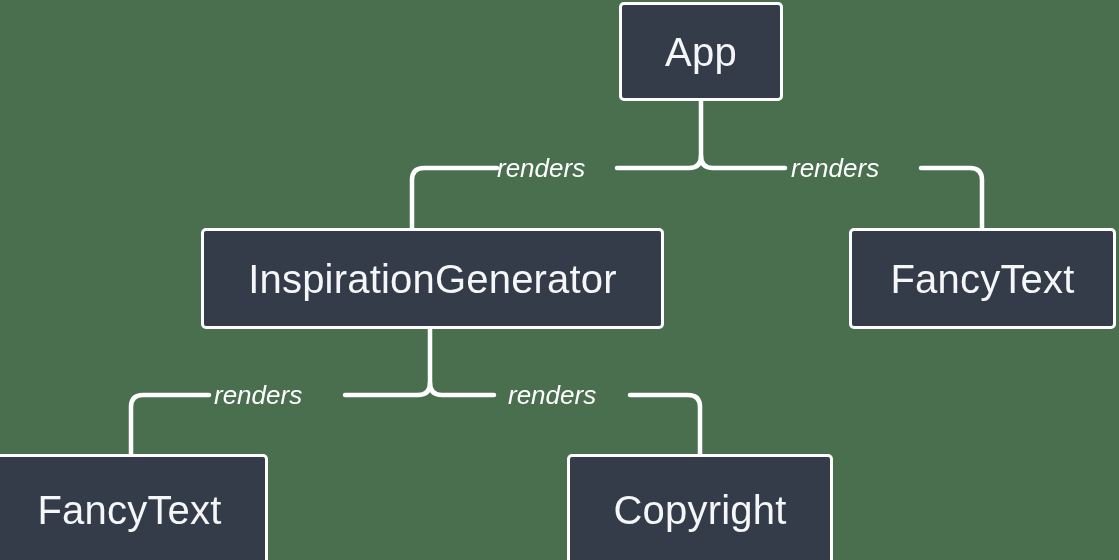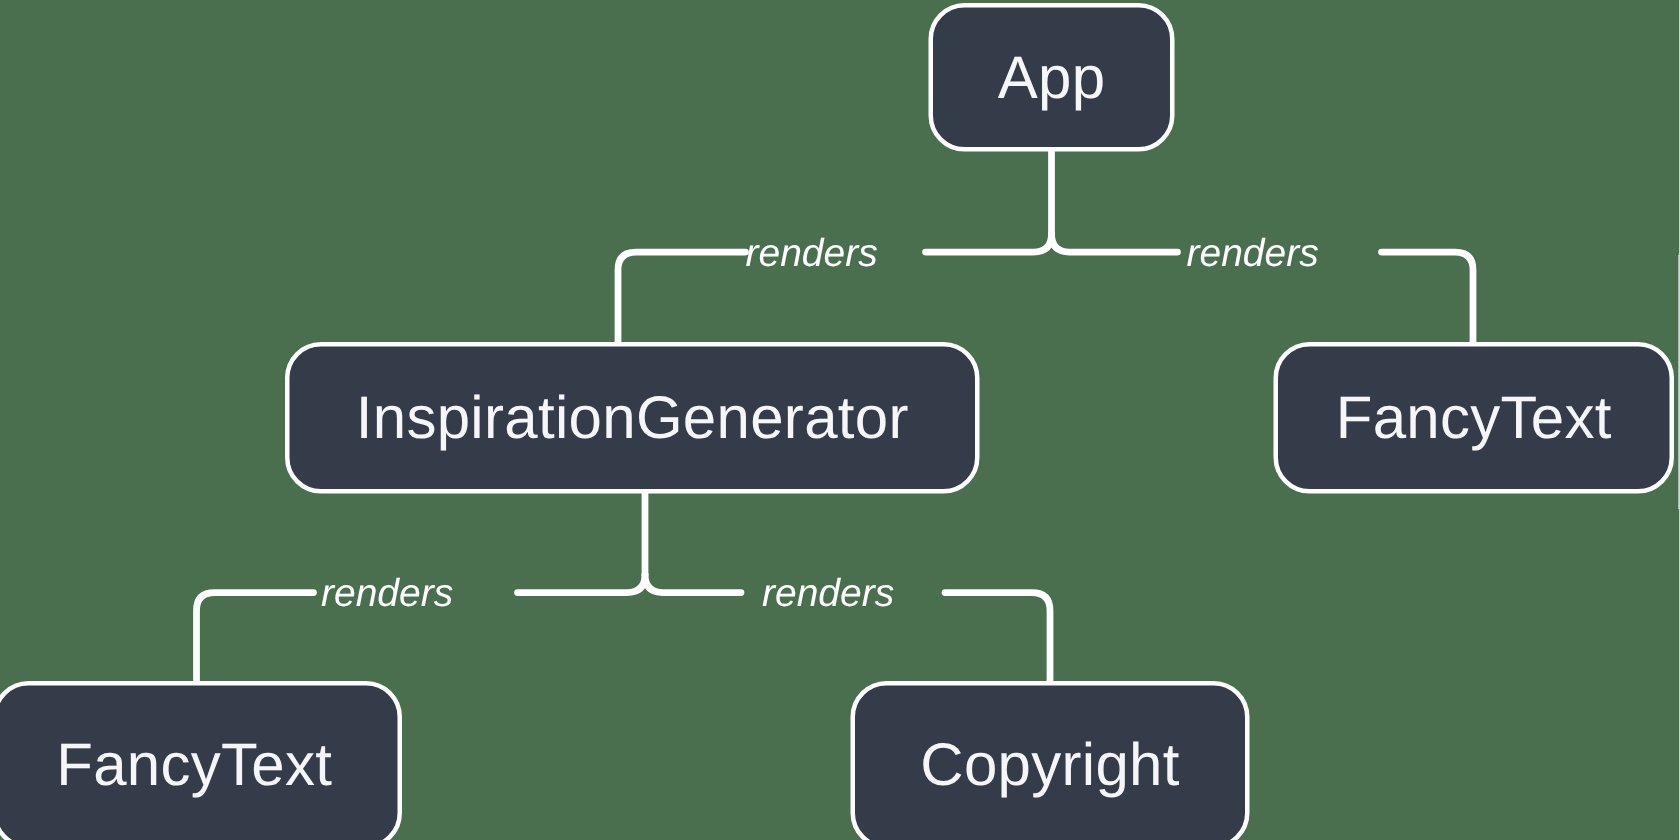"App" .node { border-radius: 24px -> 5px }
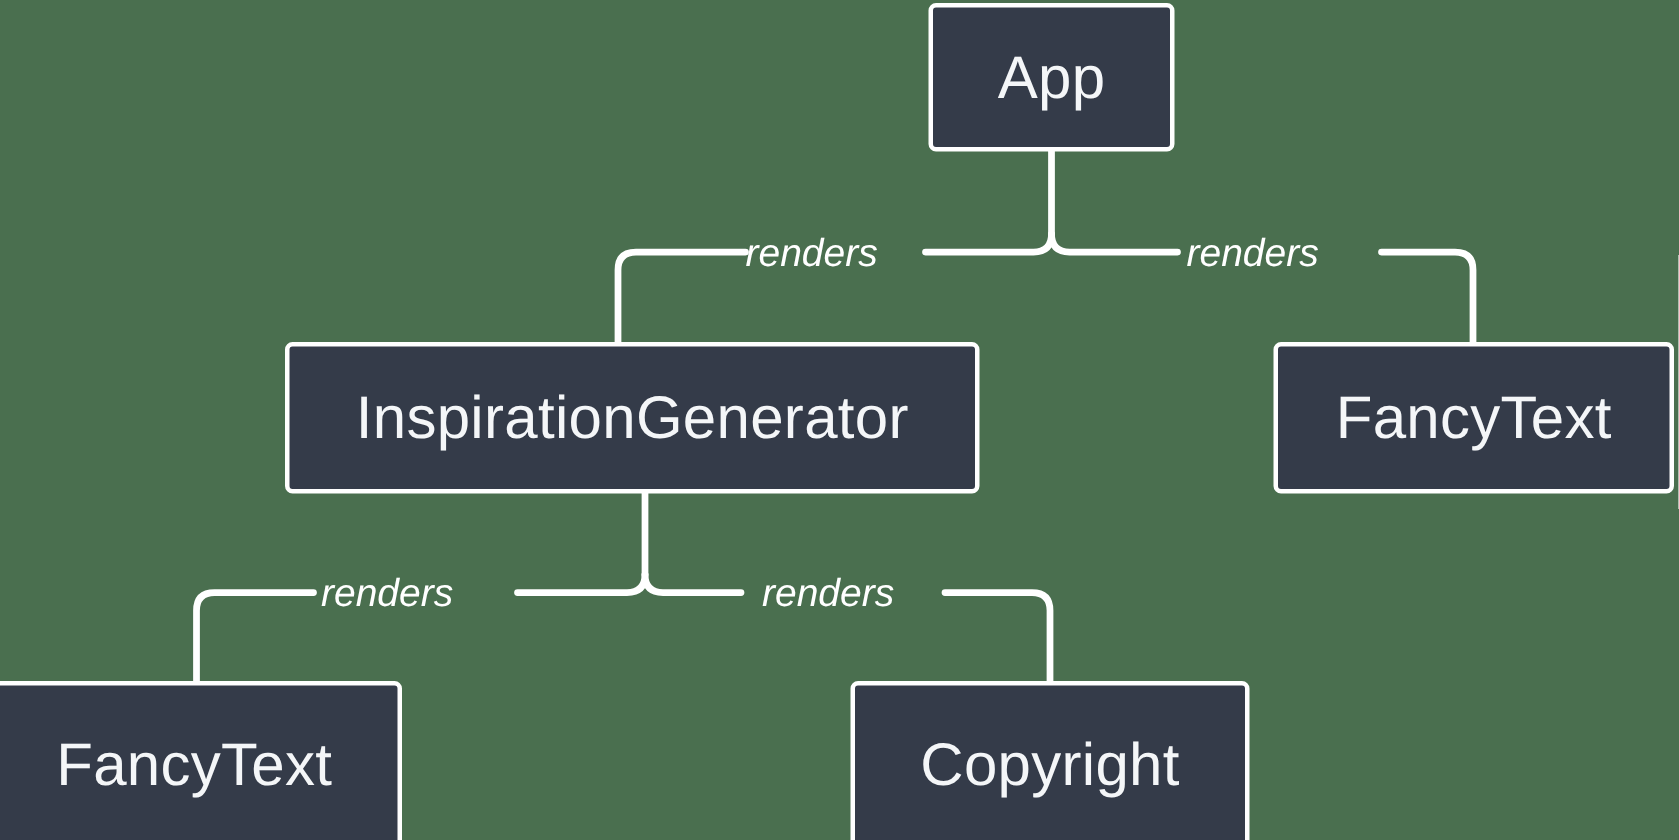"InspirationGenerator" #node-inspgen { left: 190px -> 201px }
